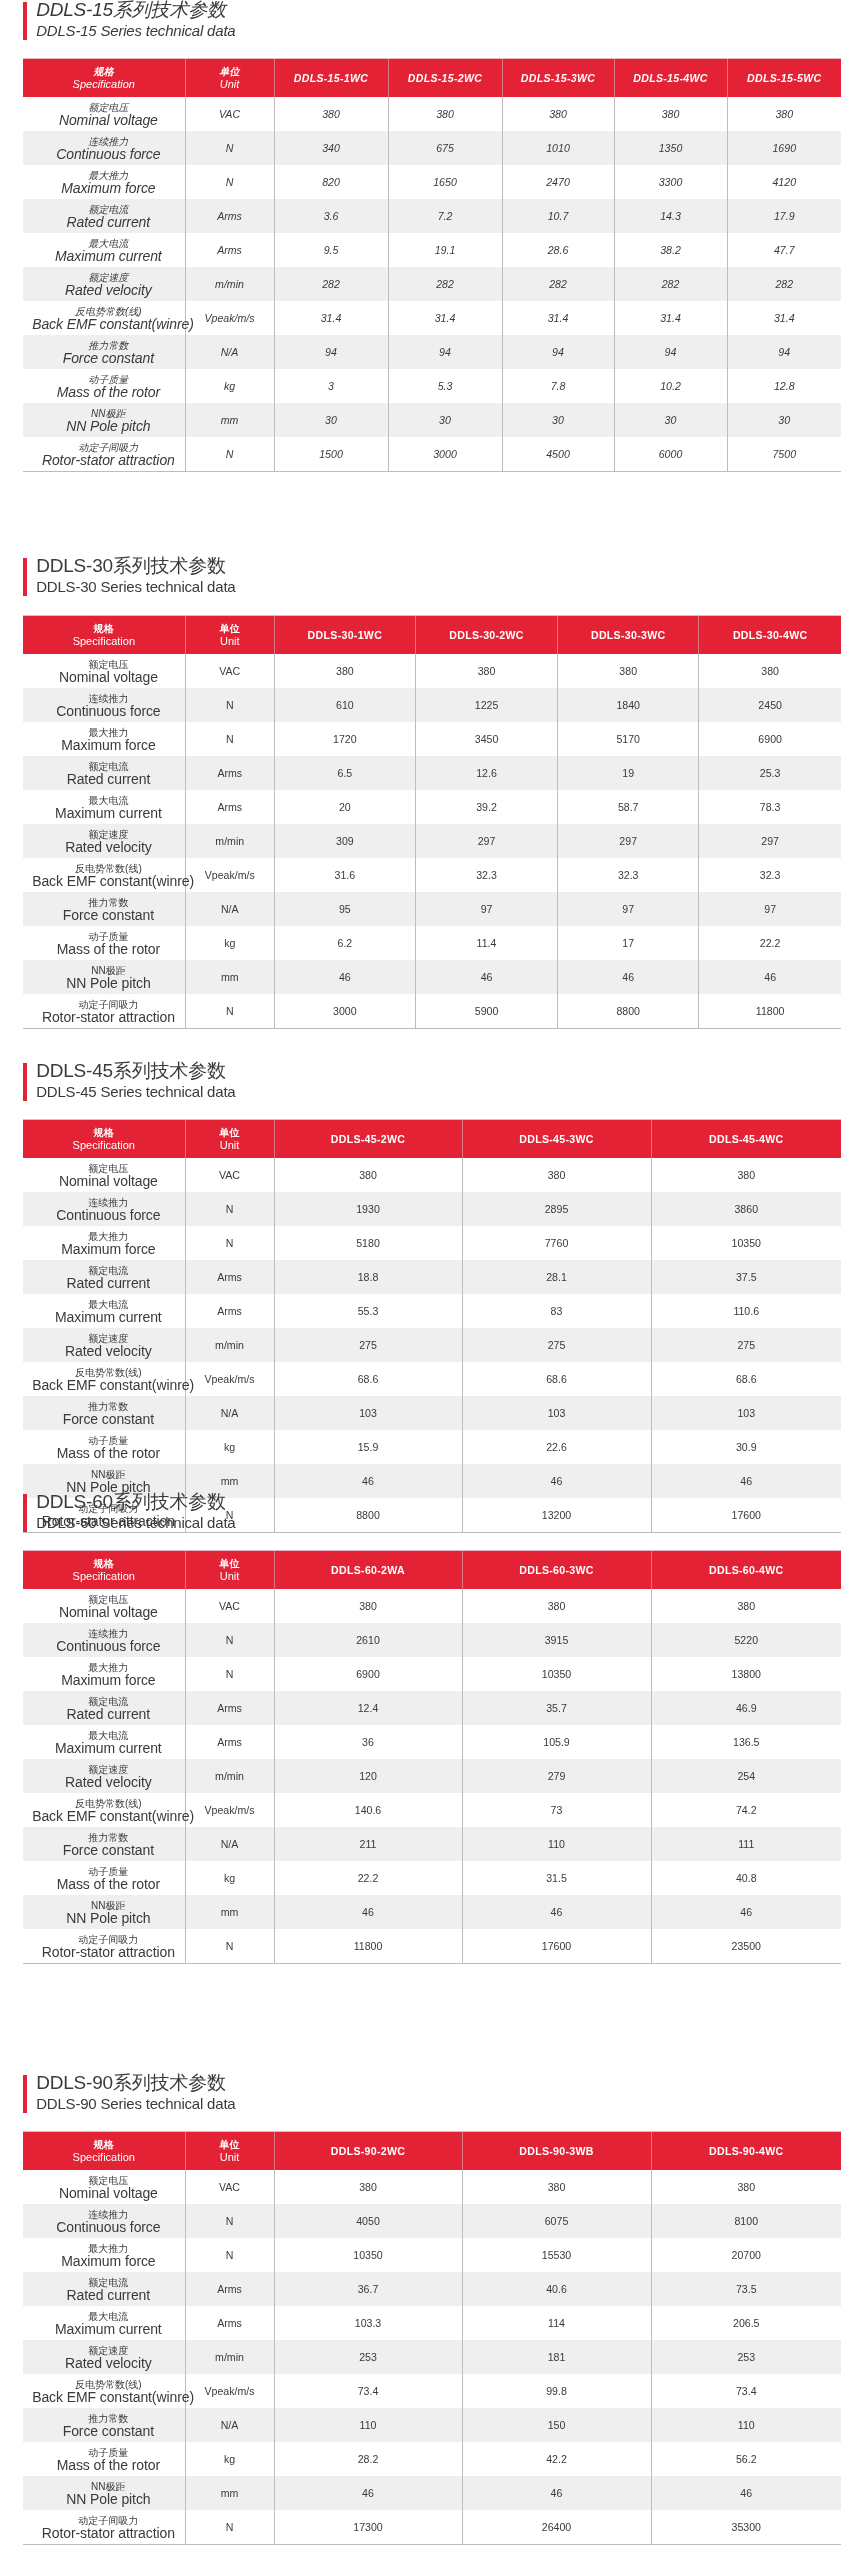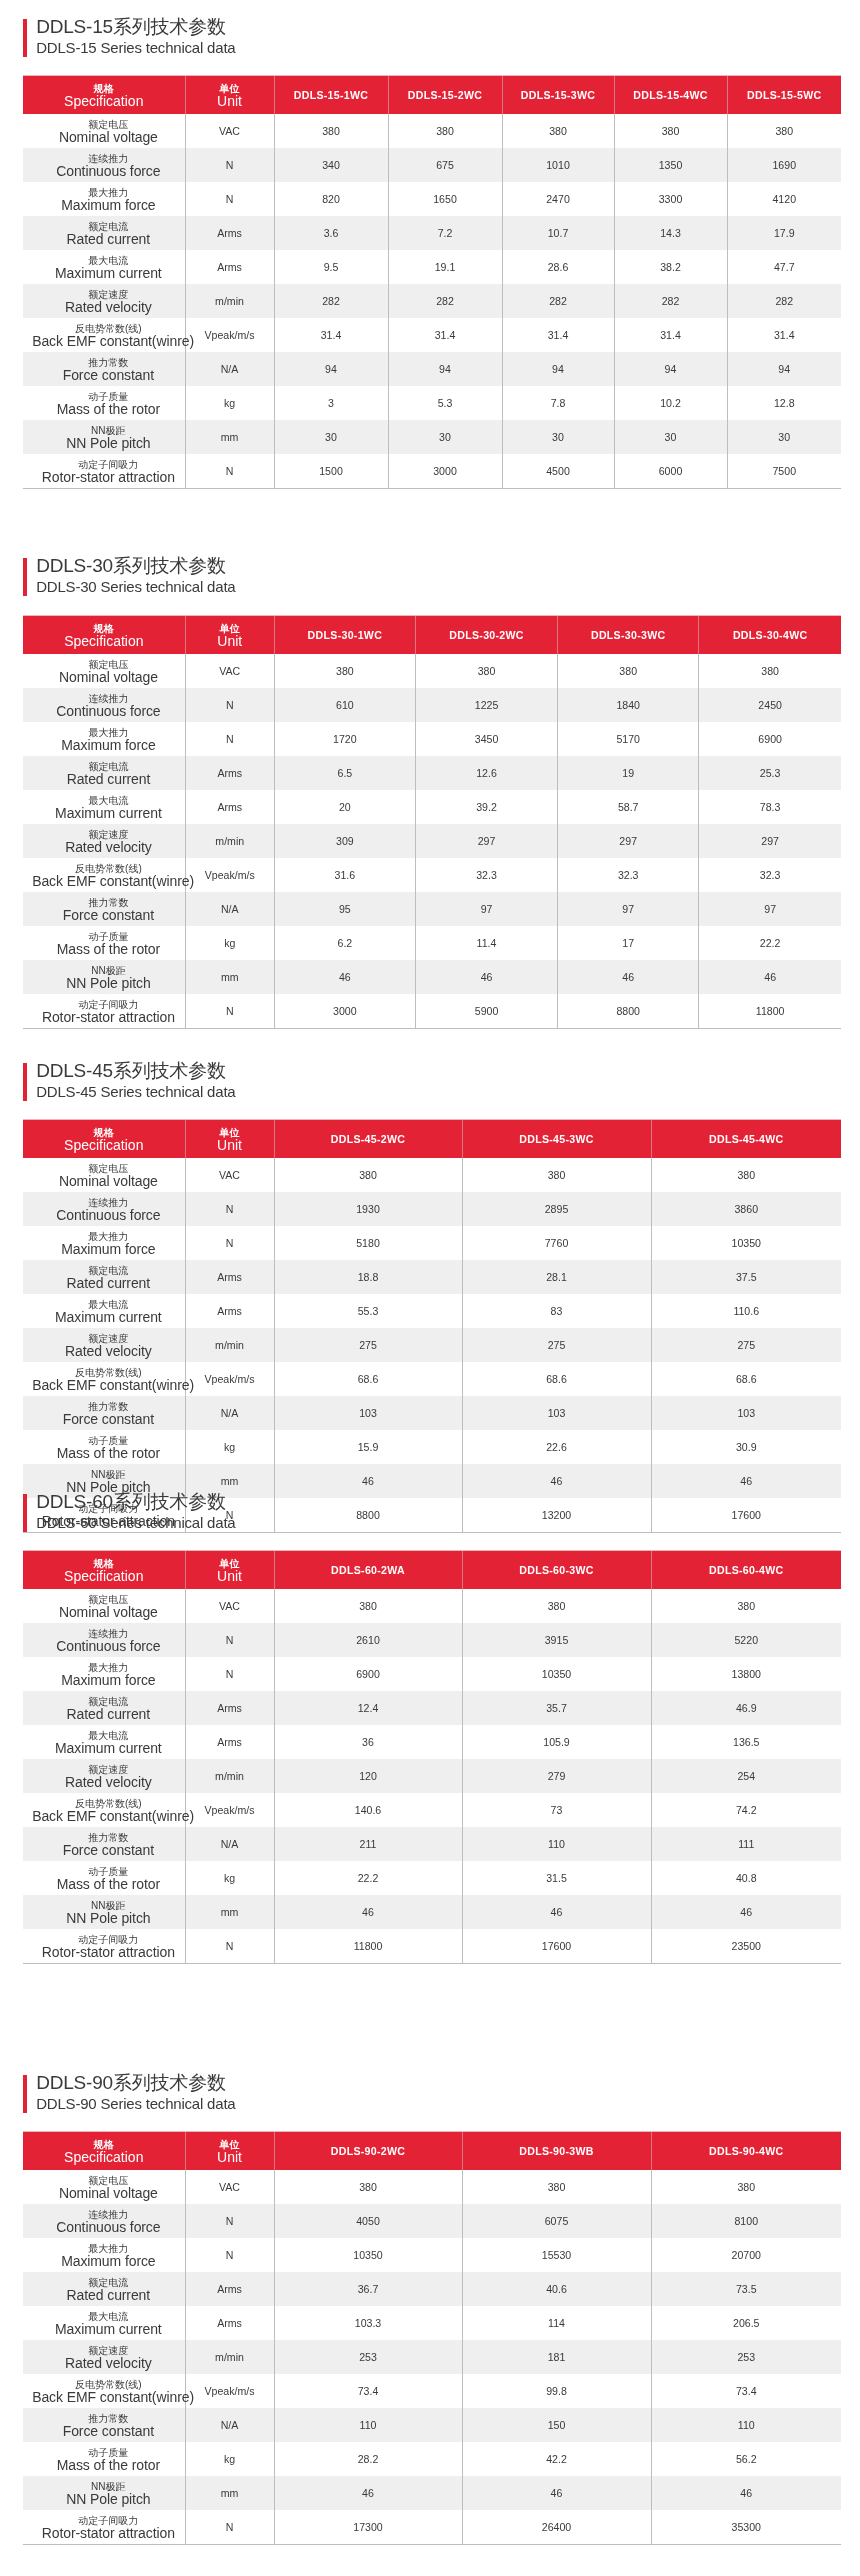"DDLS-15系列技术参数" section.section { font-style: none -> italic; top: 19px -> 2px }
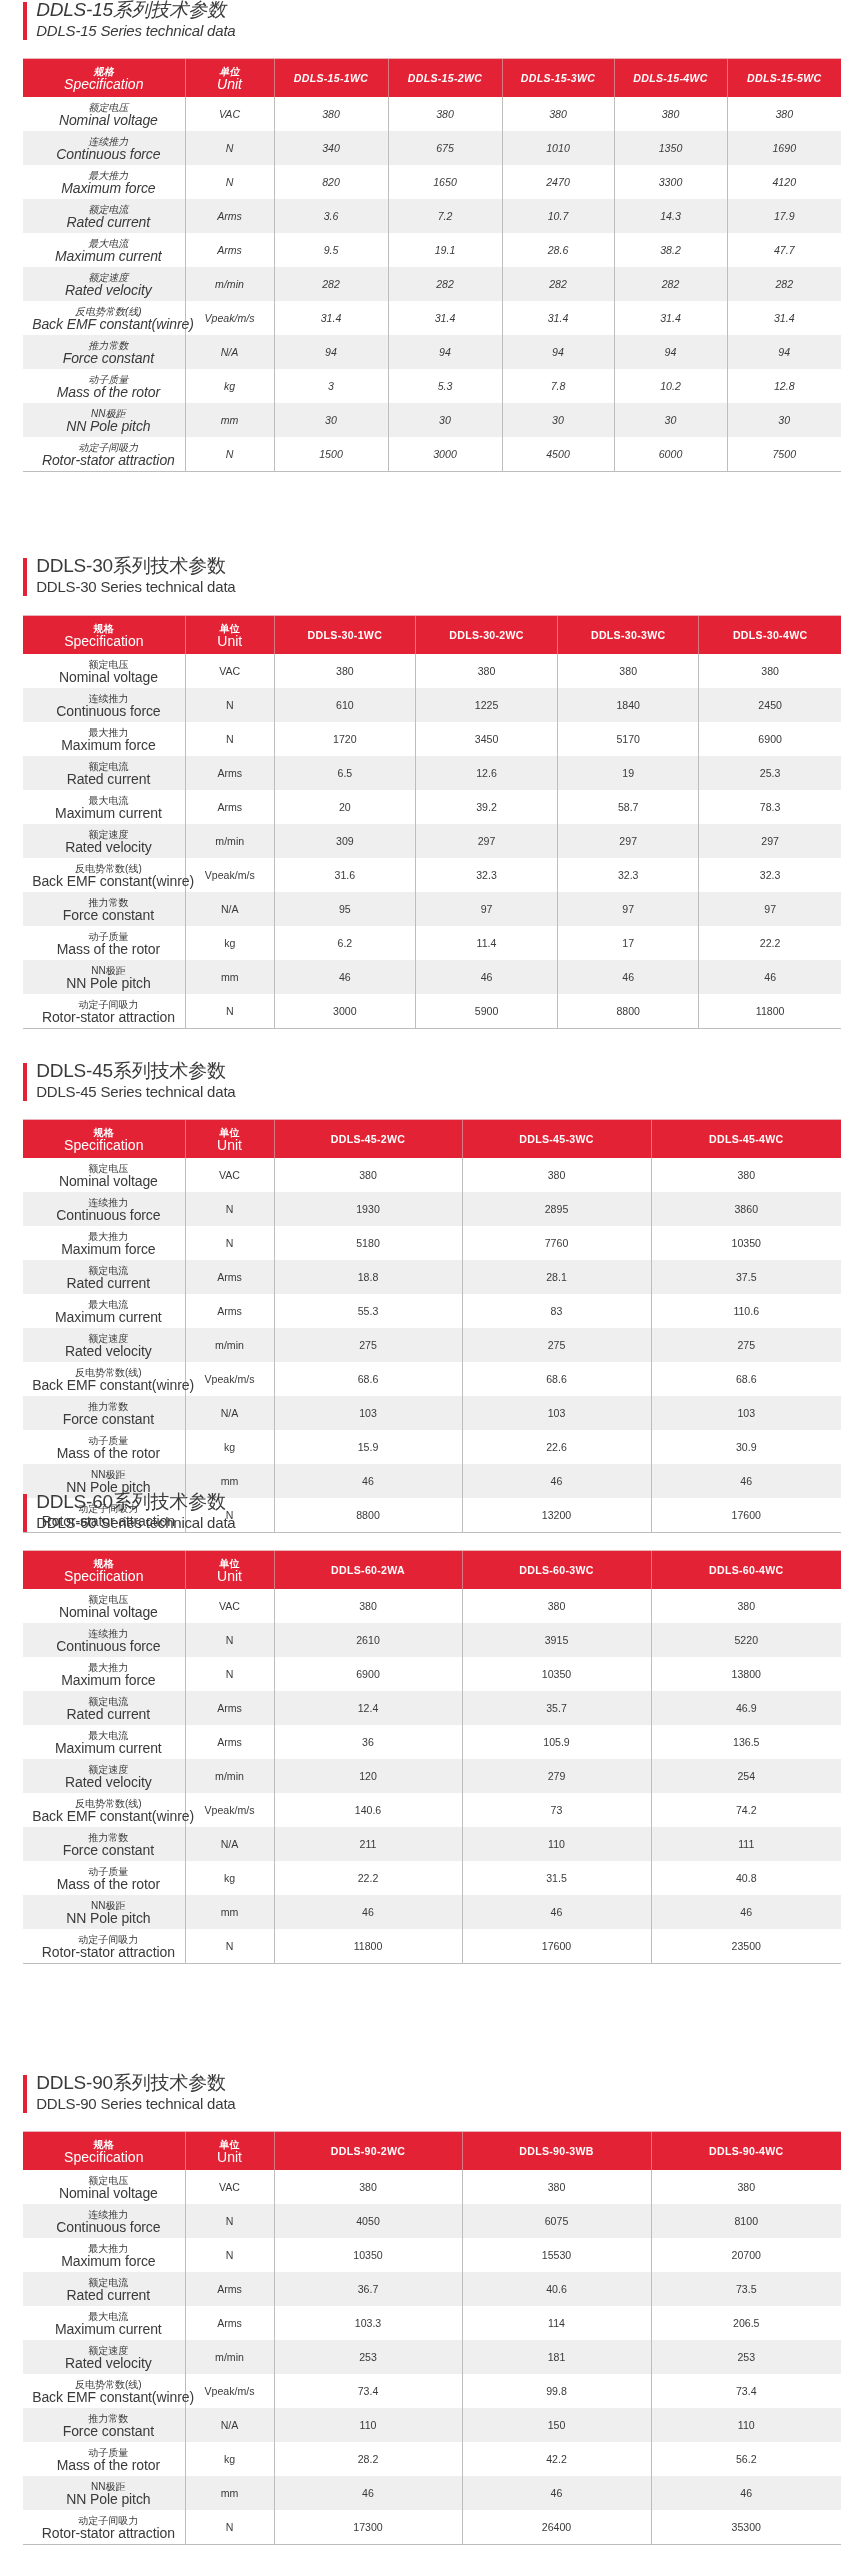"Specification" table.spec th .hen { font-size: 14px -> 11px }
